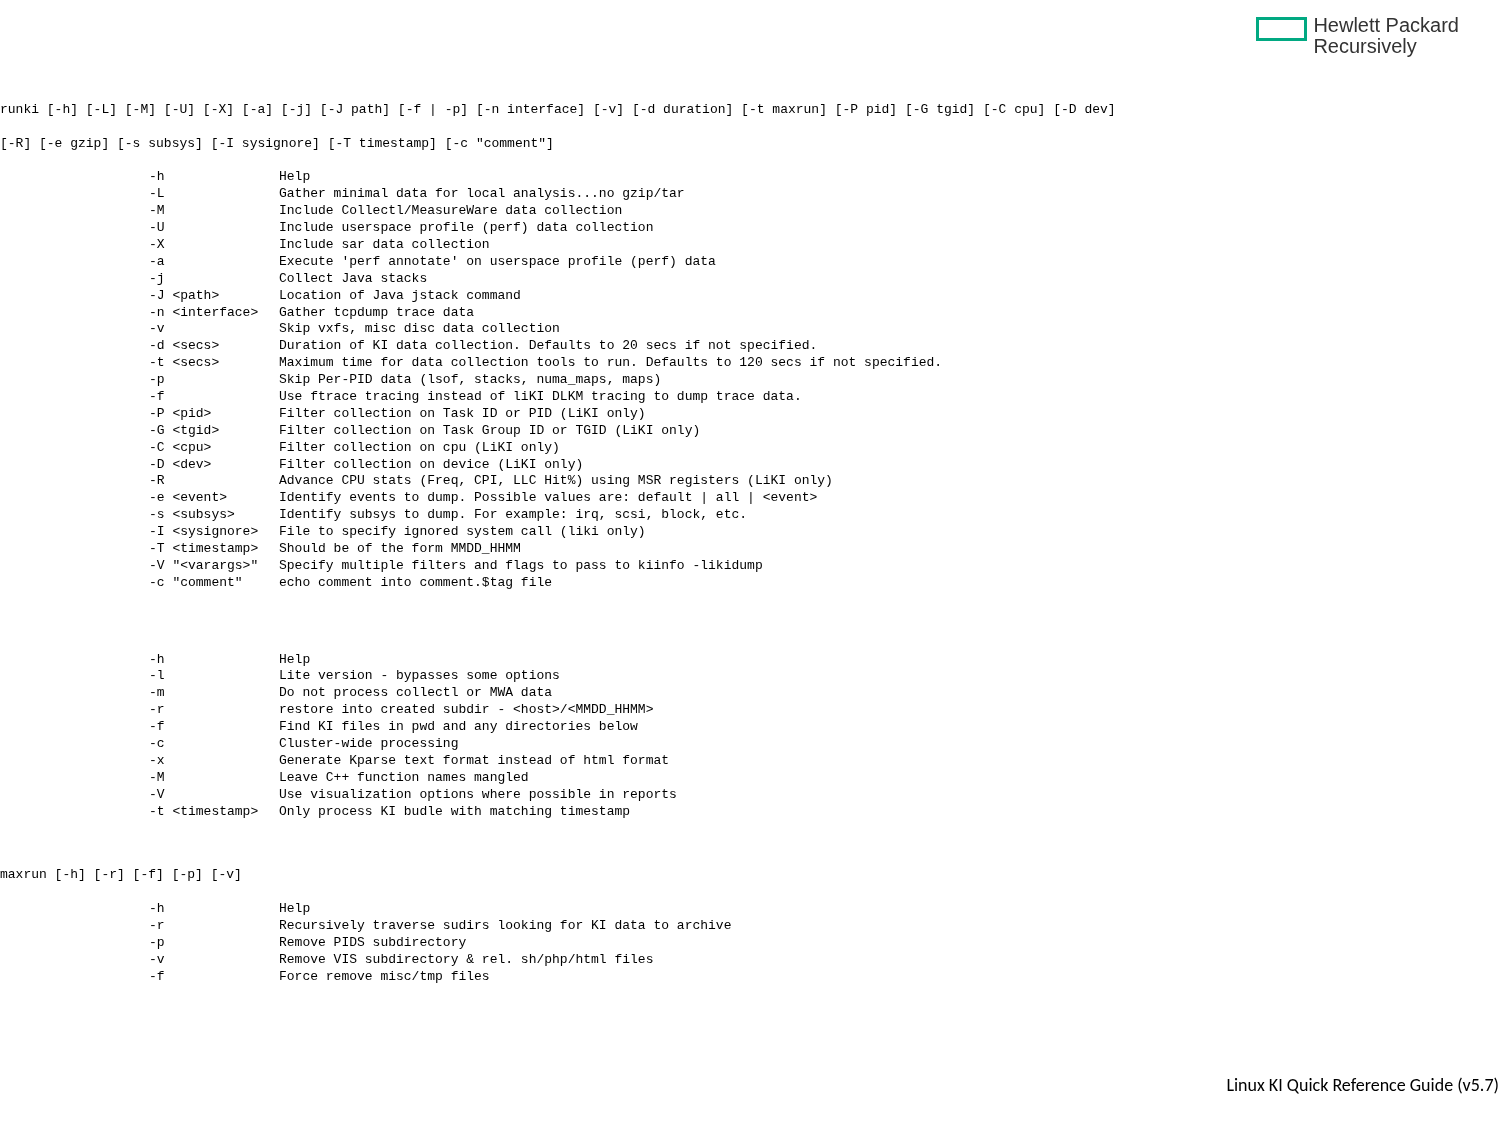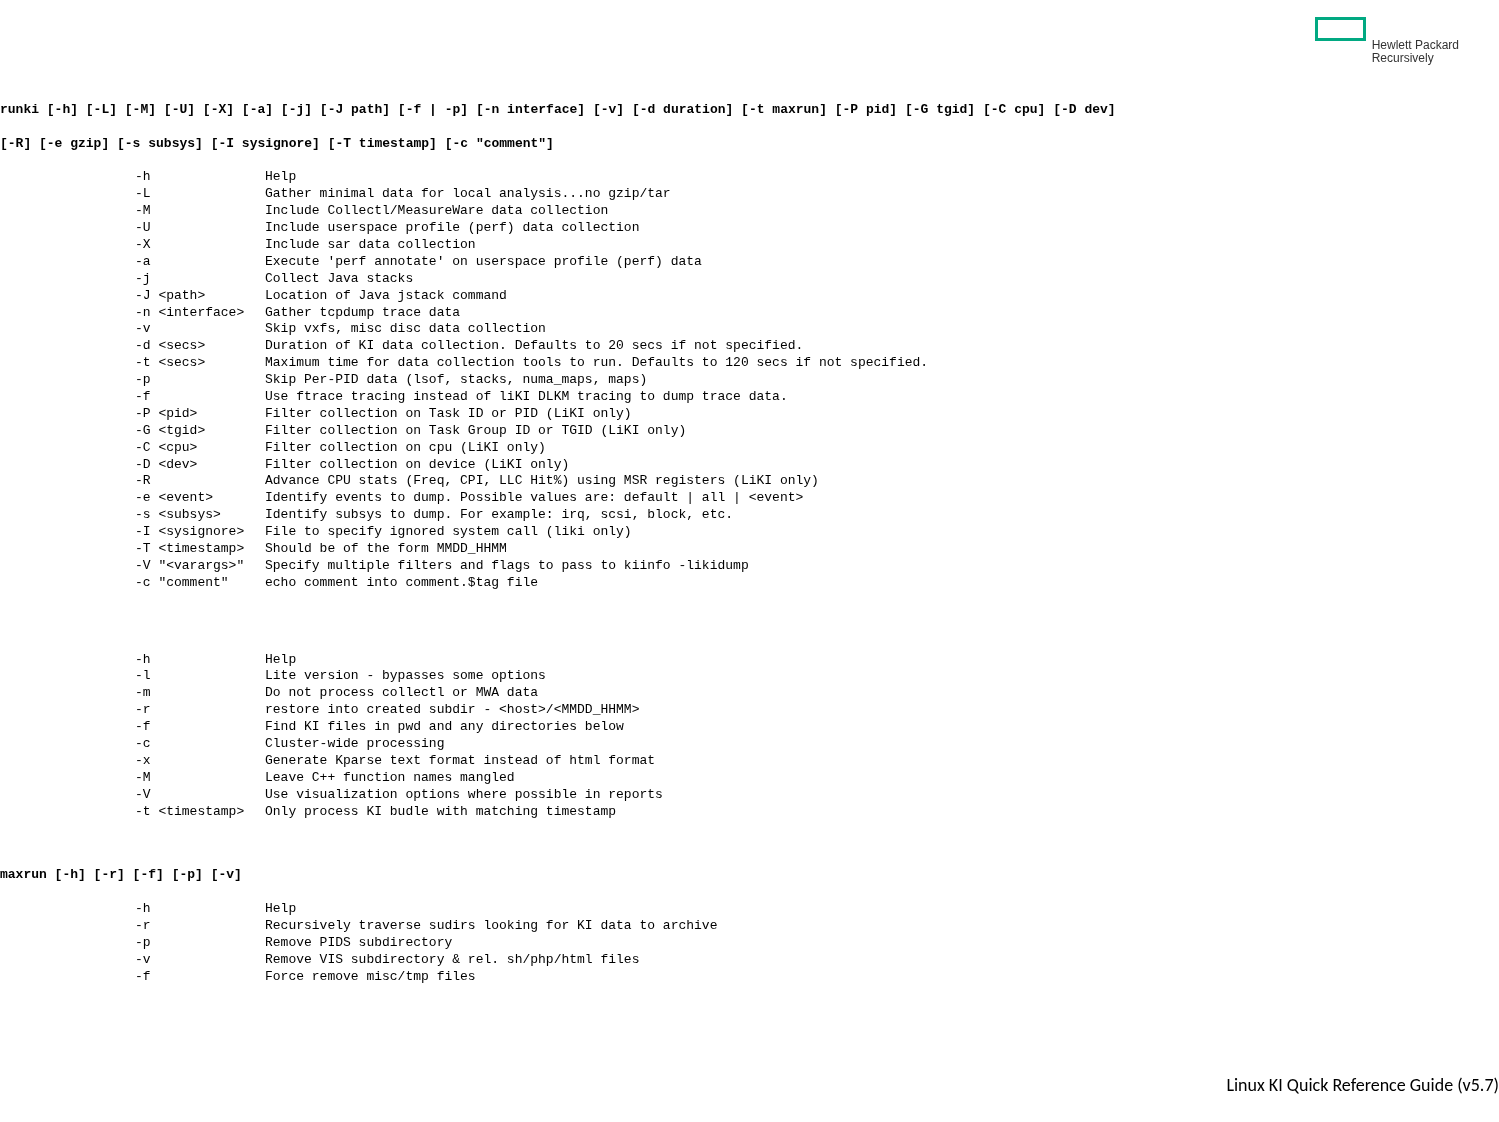"Hewlett Packard" .logo-text { font-size: 12px -> 20px; margin-top: 24px -> none }
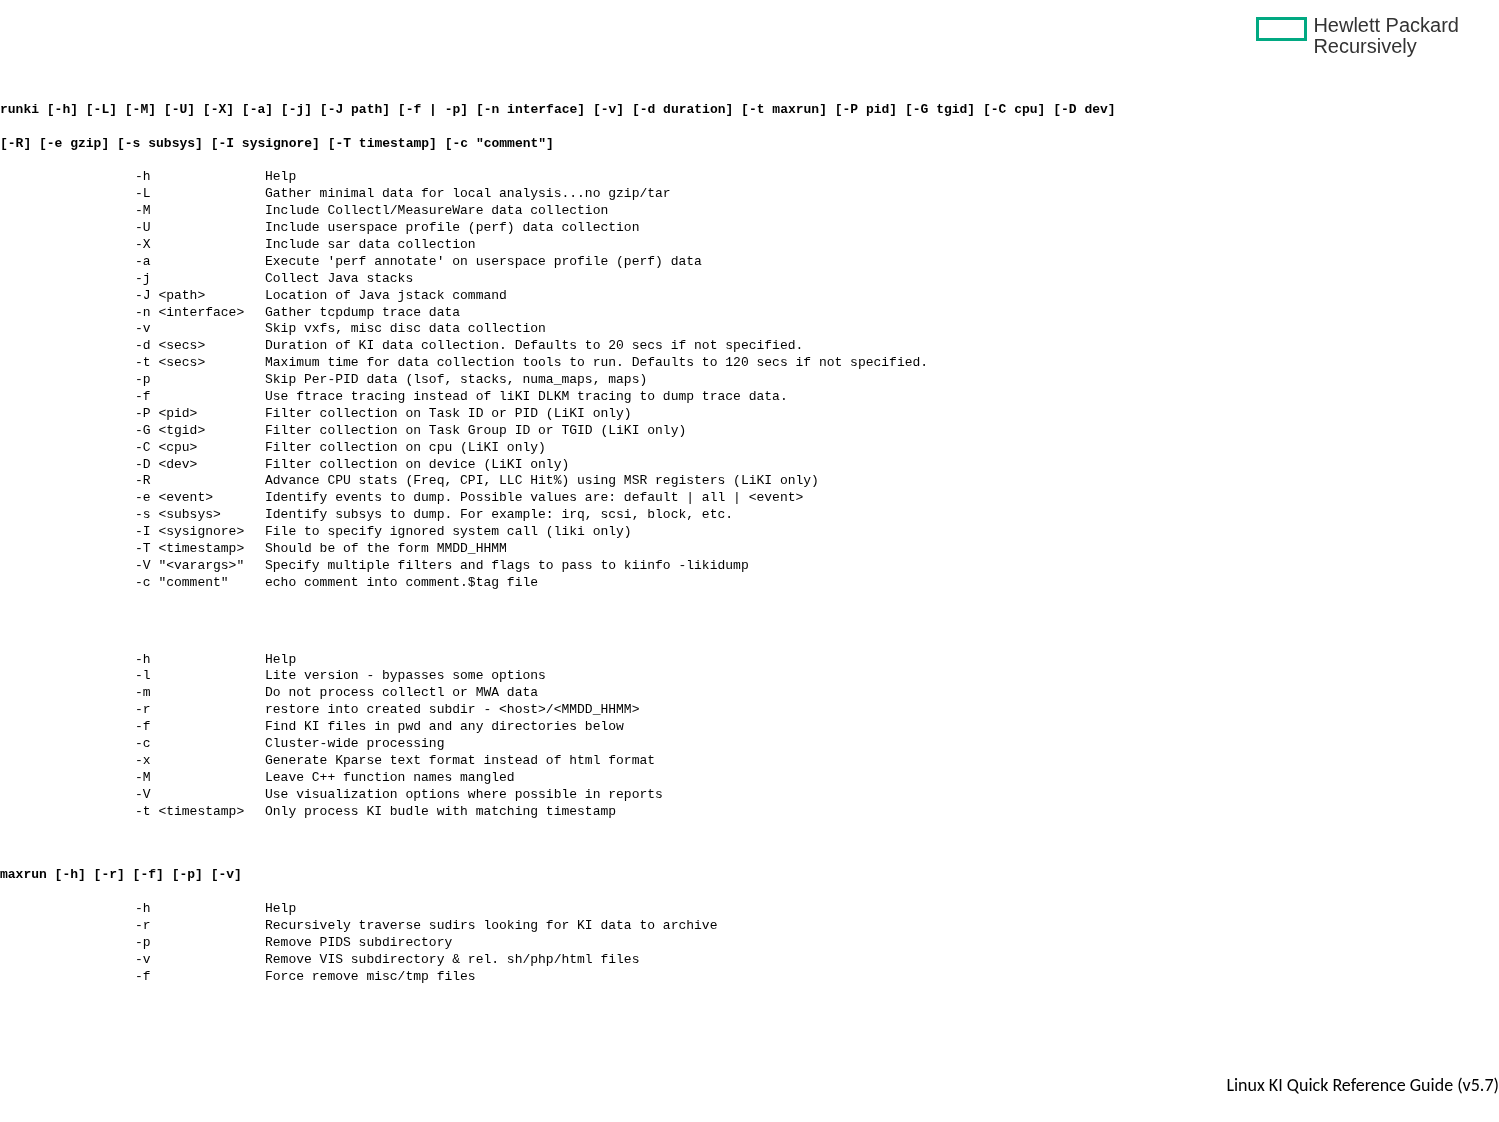"runki [-h] [-L] [-M] [-U]" .header-line { font-weight: bold -> normal }
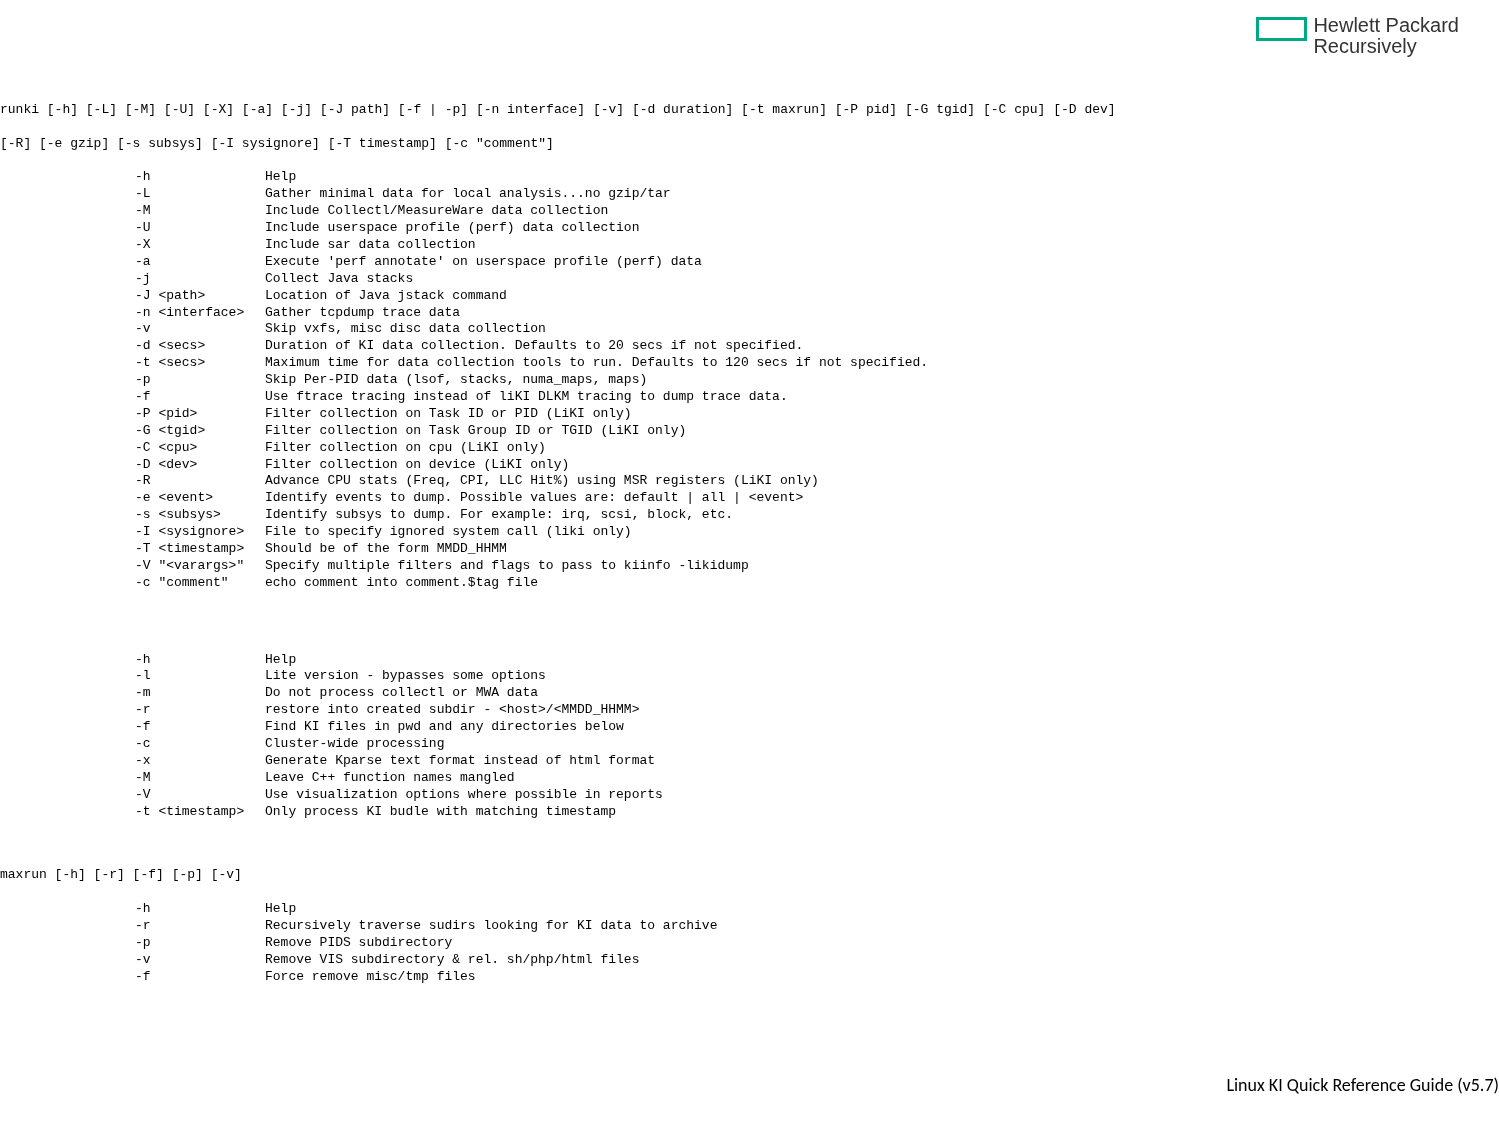"-h Help" .option-row { margin-left: none -> 14px }
